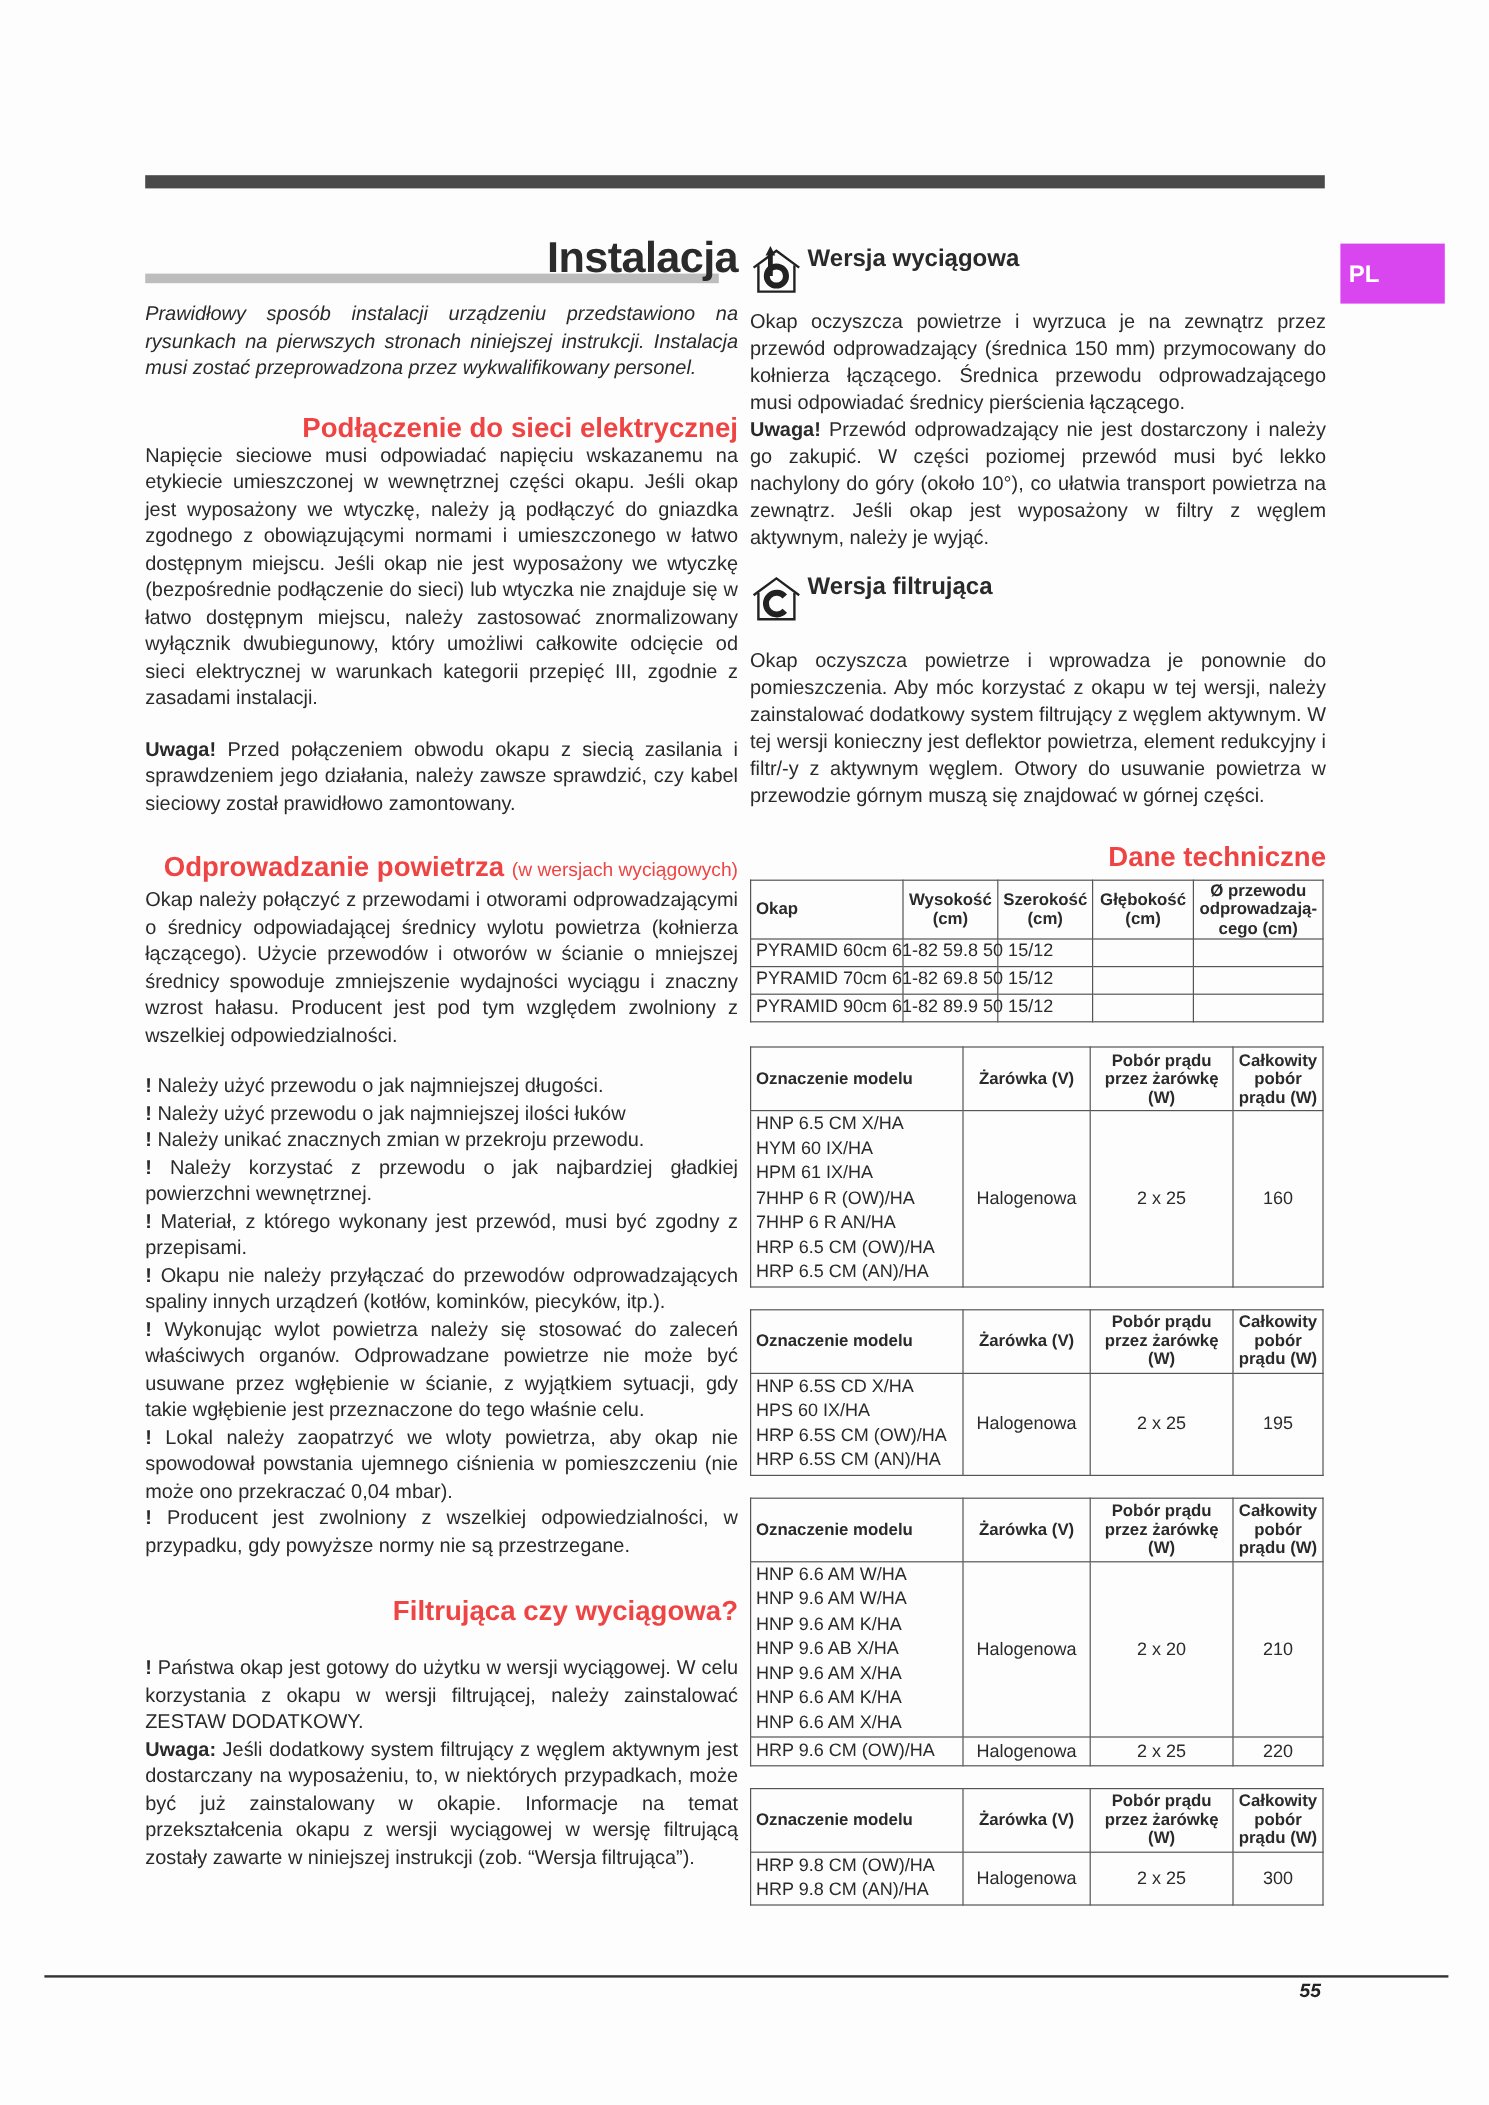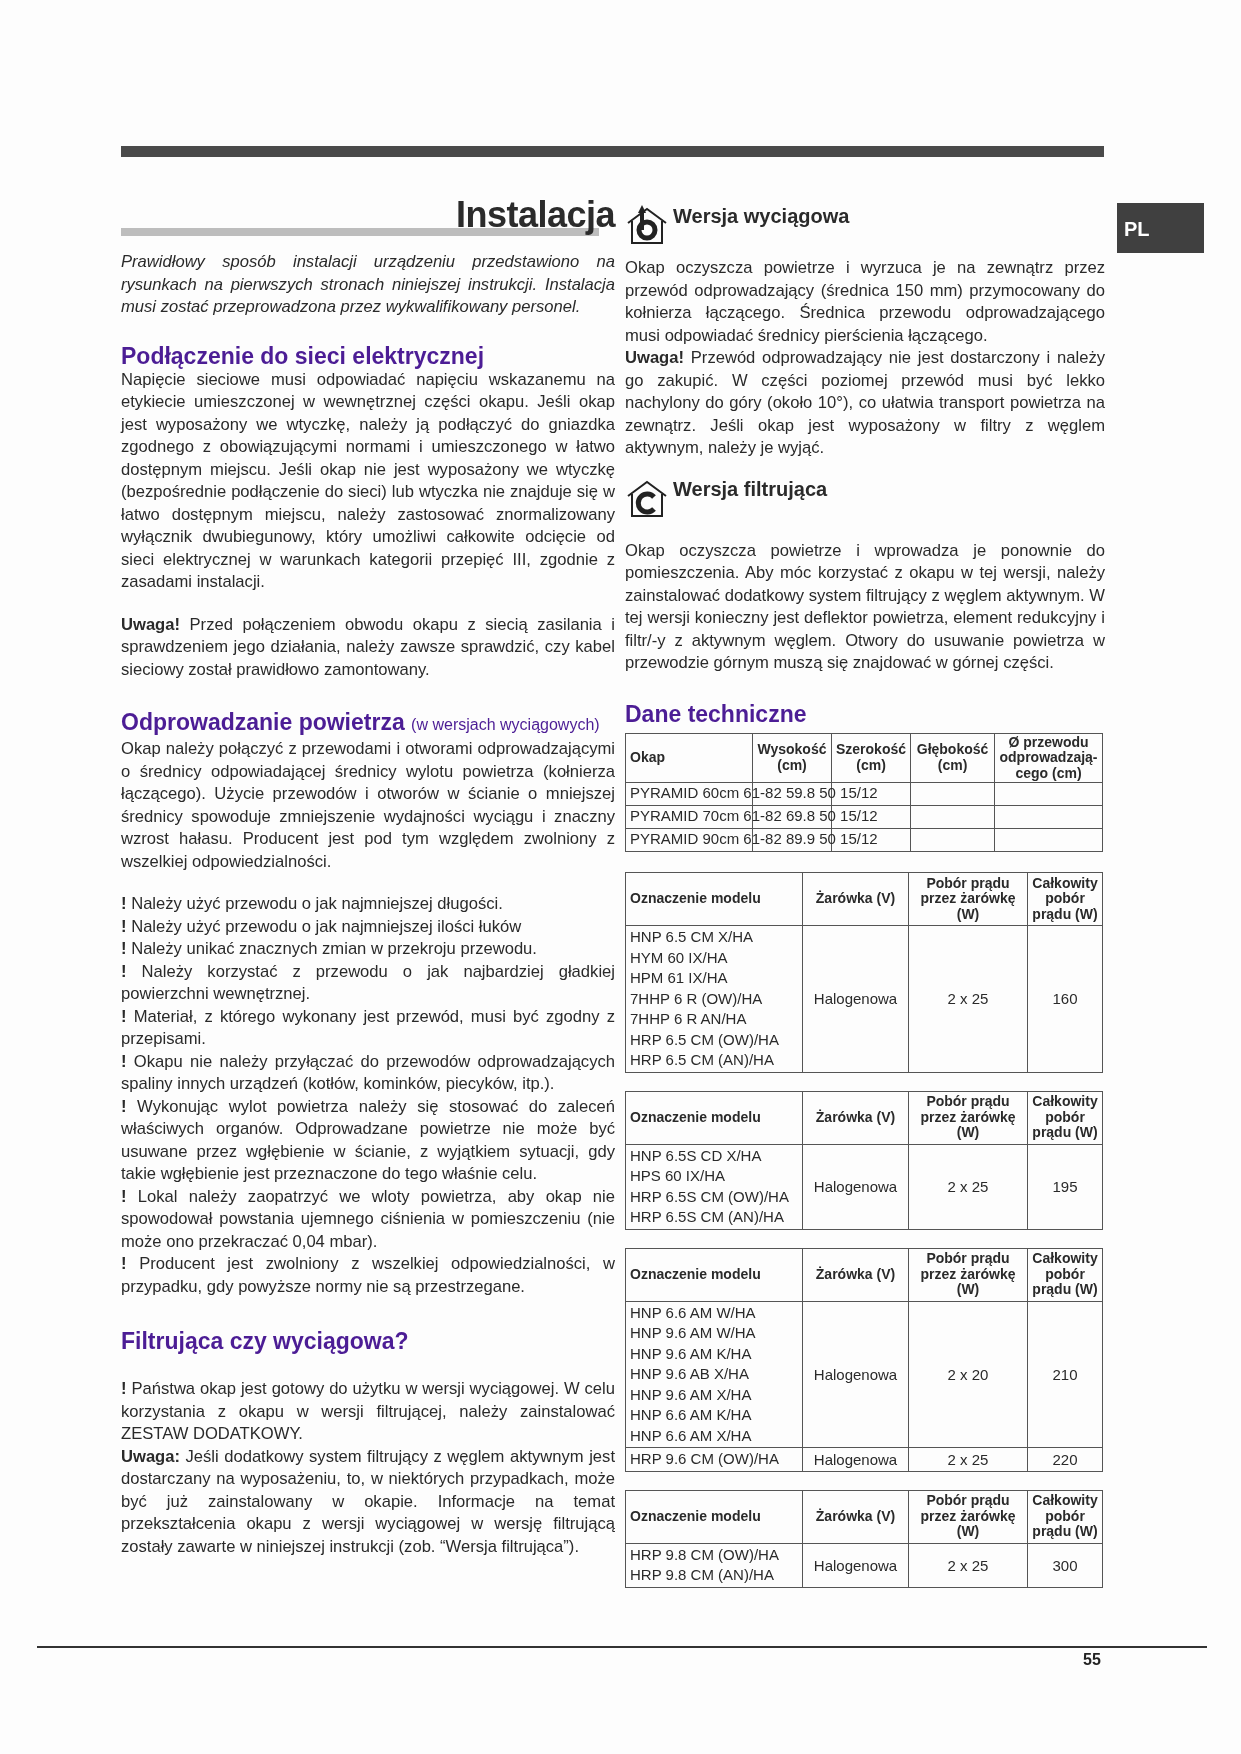"PL" .lang-tab { background: #404040 -> #d946ef }
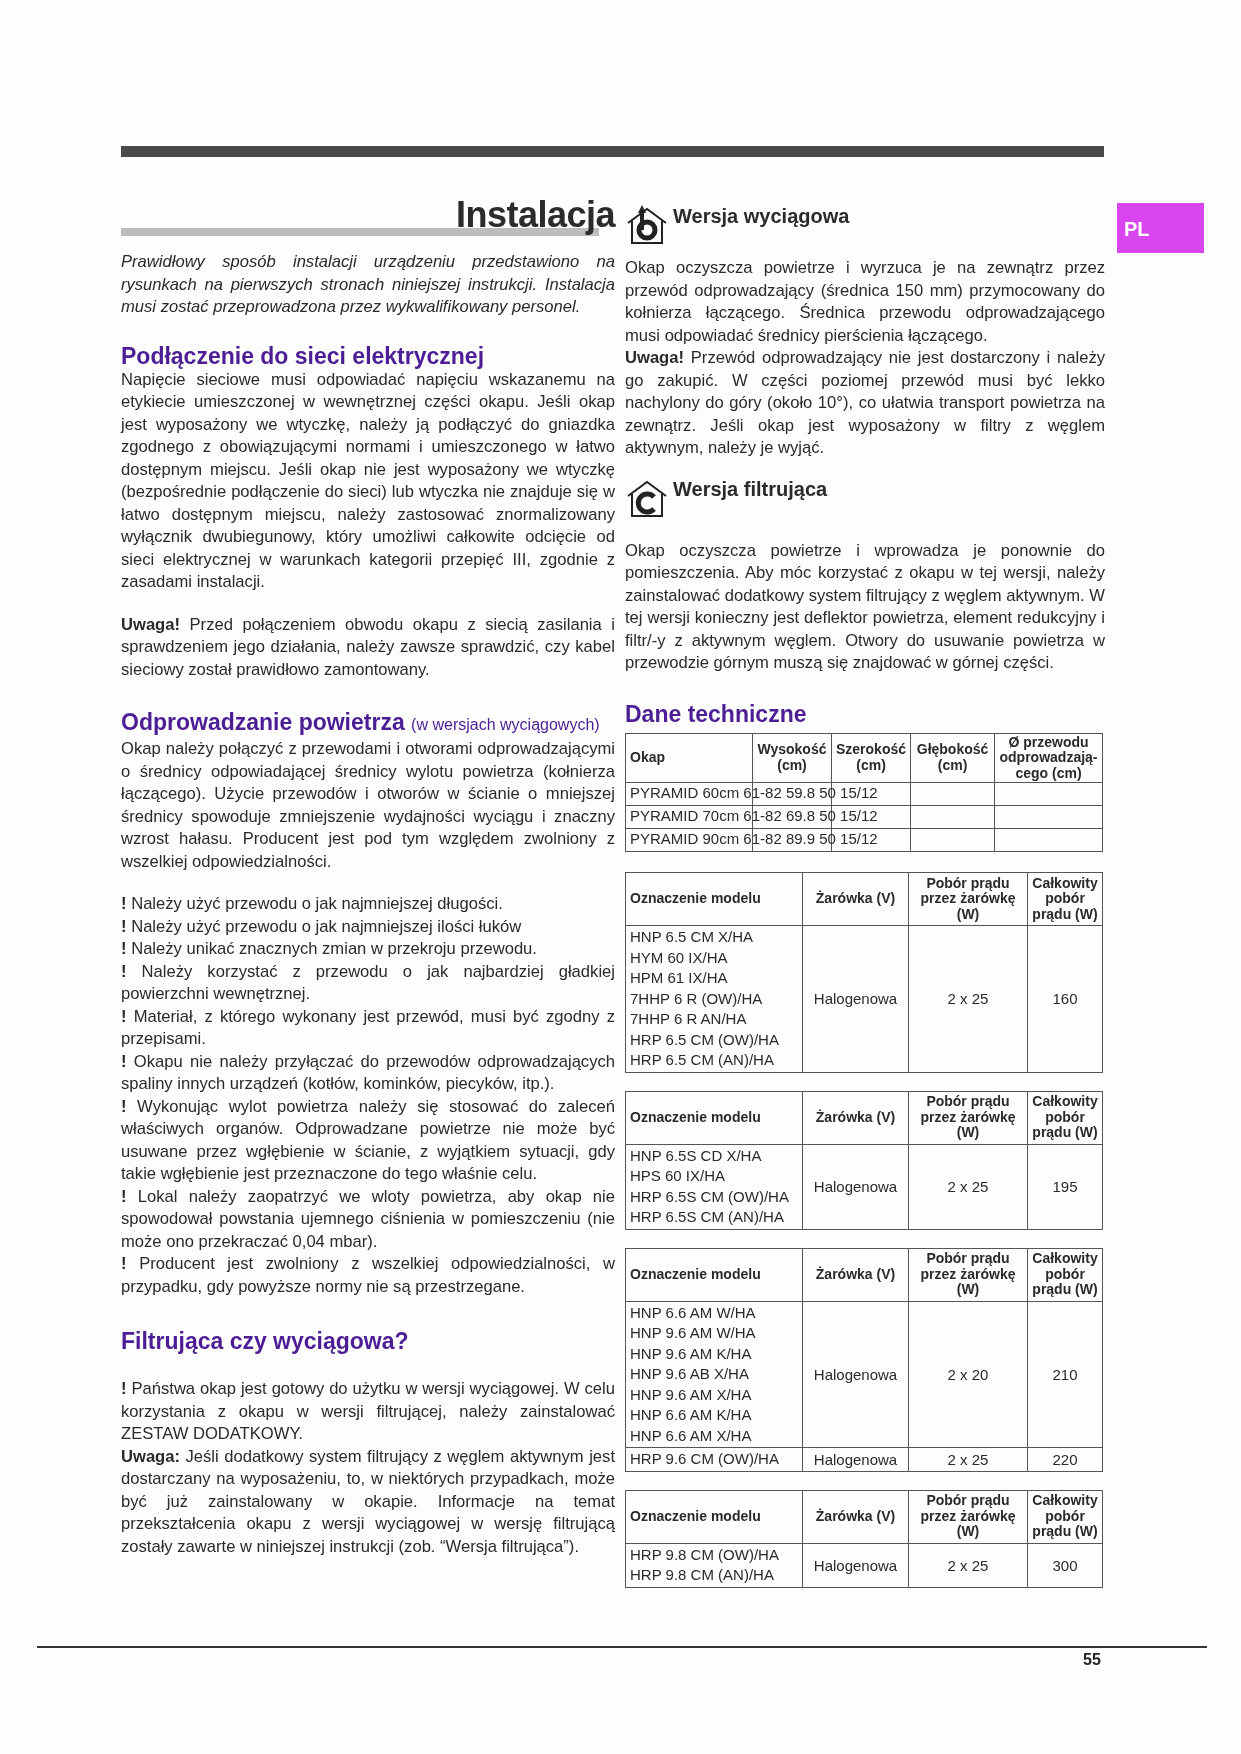"Podłączenie do sieci elektrycznej" .h2 { color: #4c1d95 -> #ef4444; text-align: none -> right }
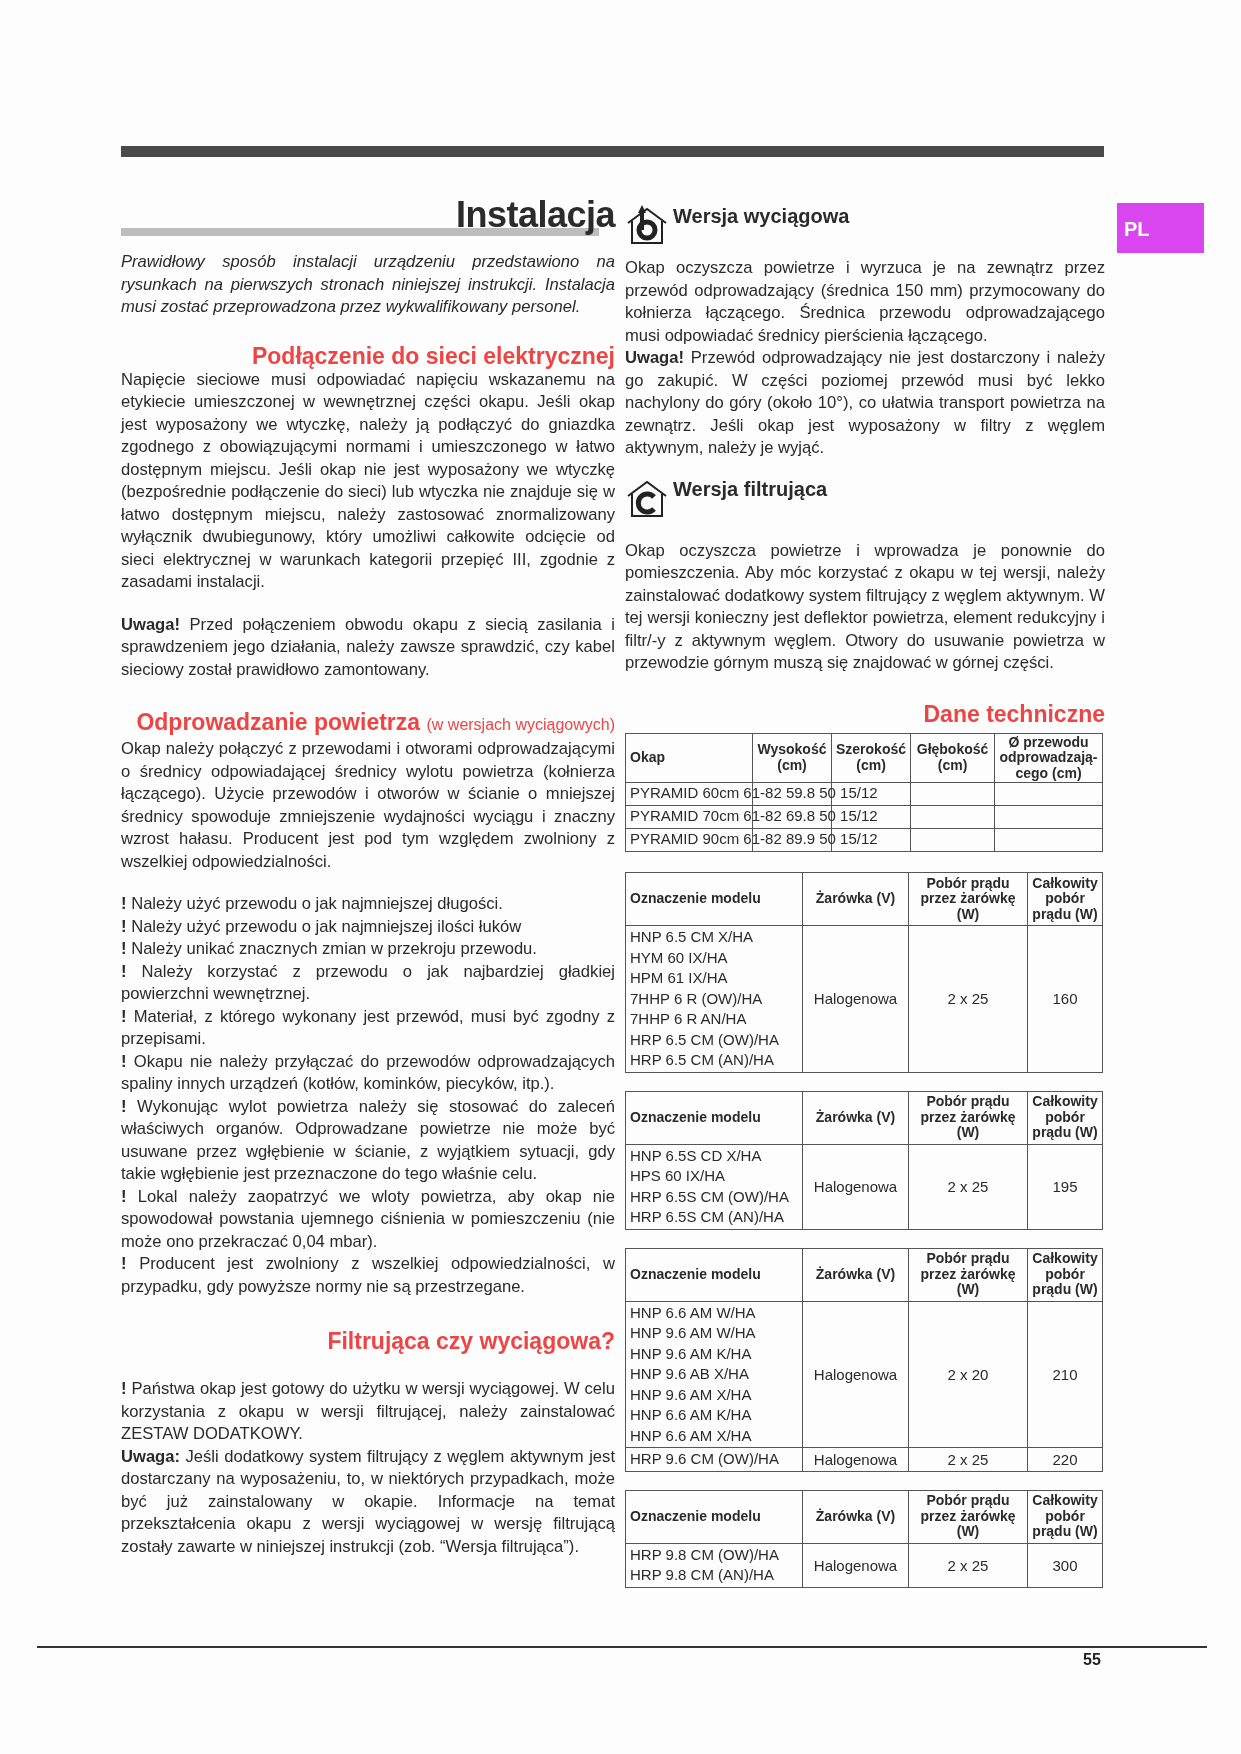"55" .page-num { font-style: none -> italic }
